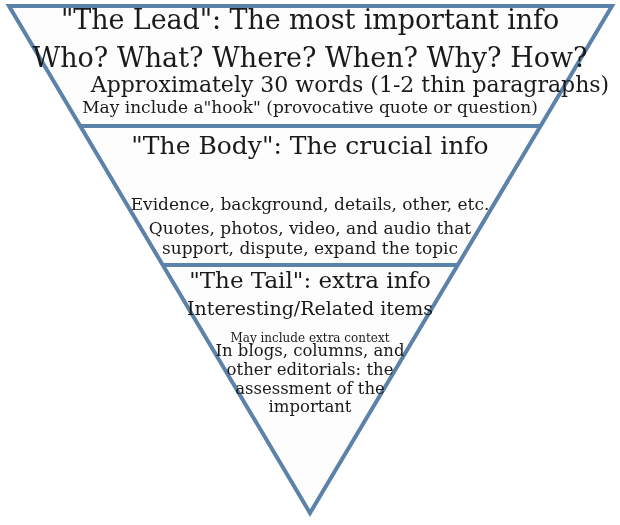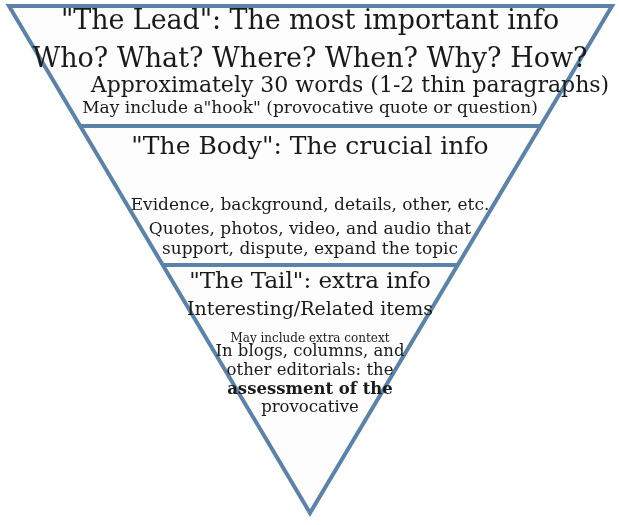"assessment of the" .tail-l5 { font-weight: bold -> none }
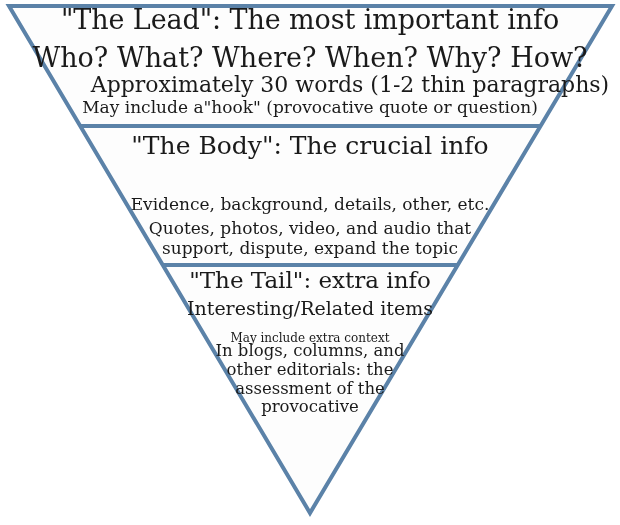"provocative" div.row { text: provocative -> important }
